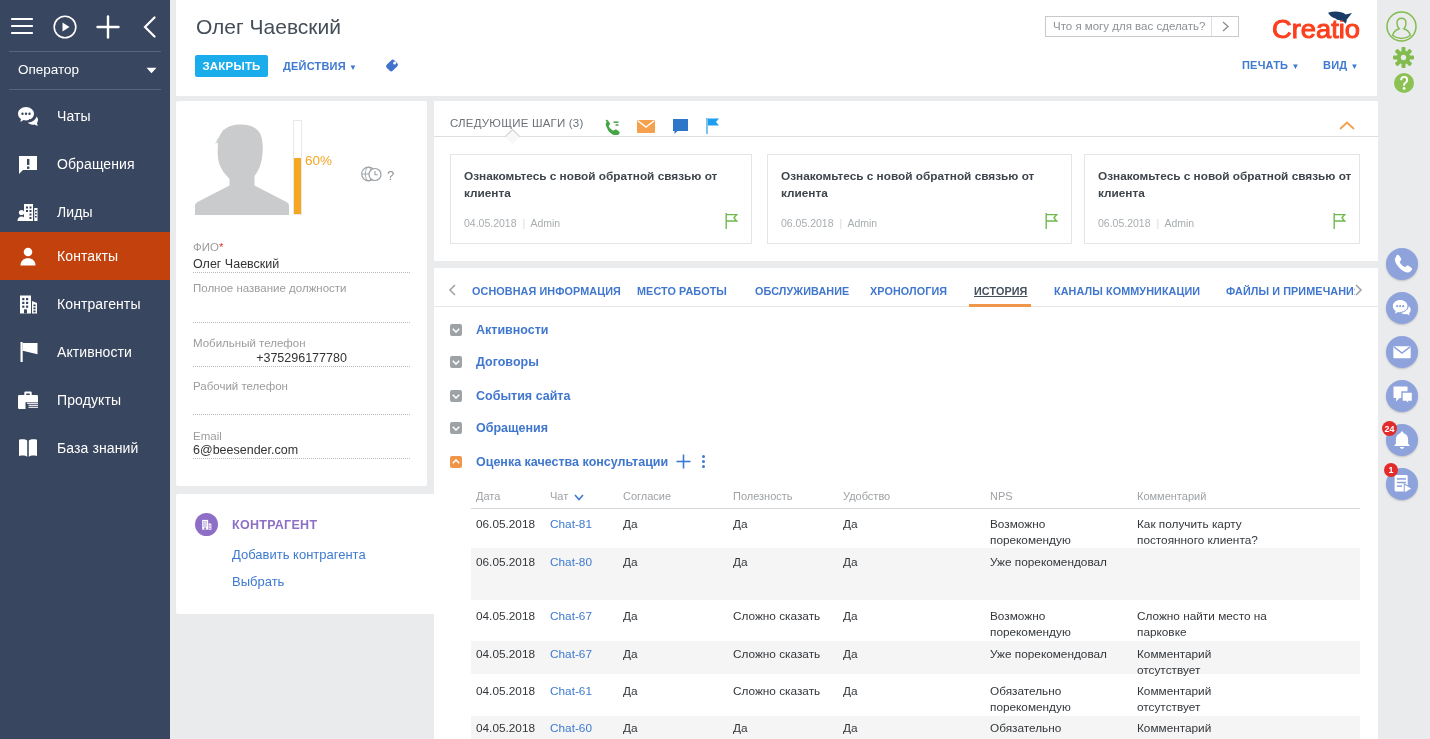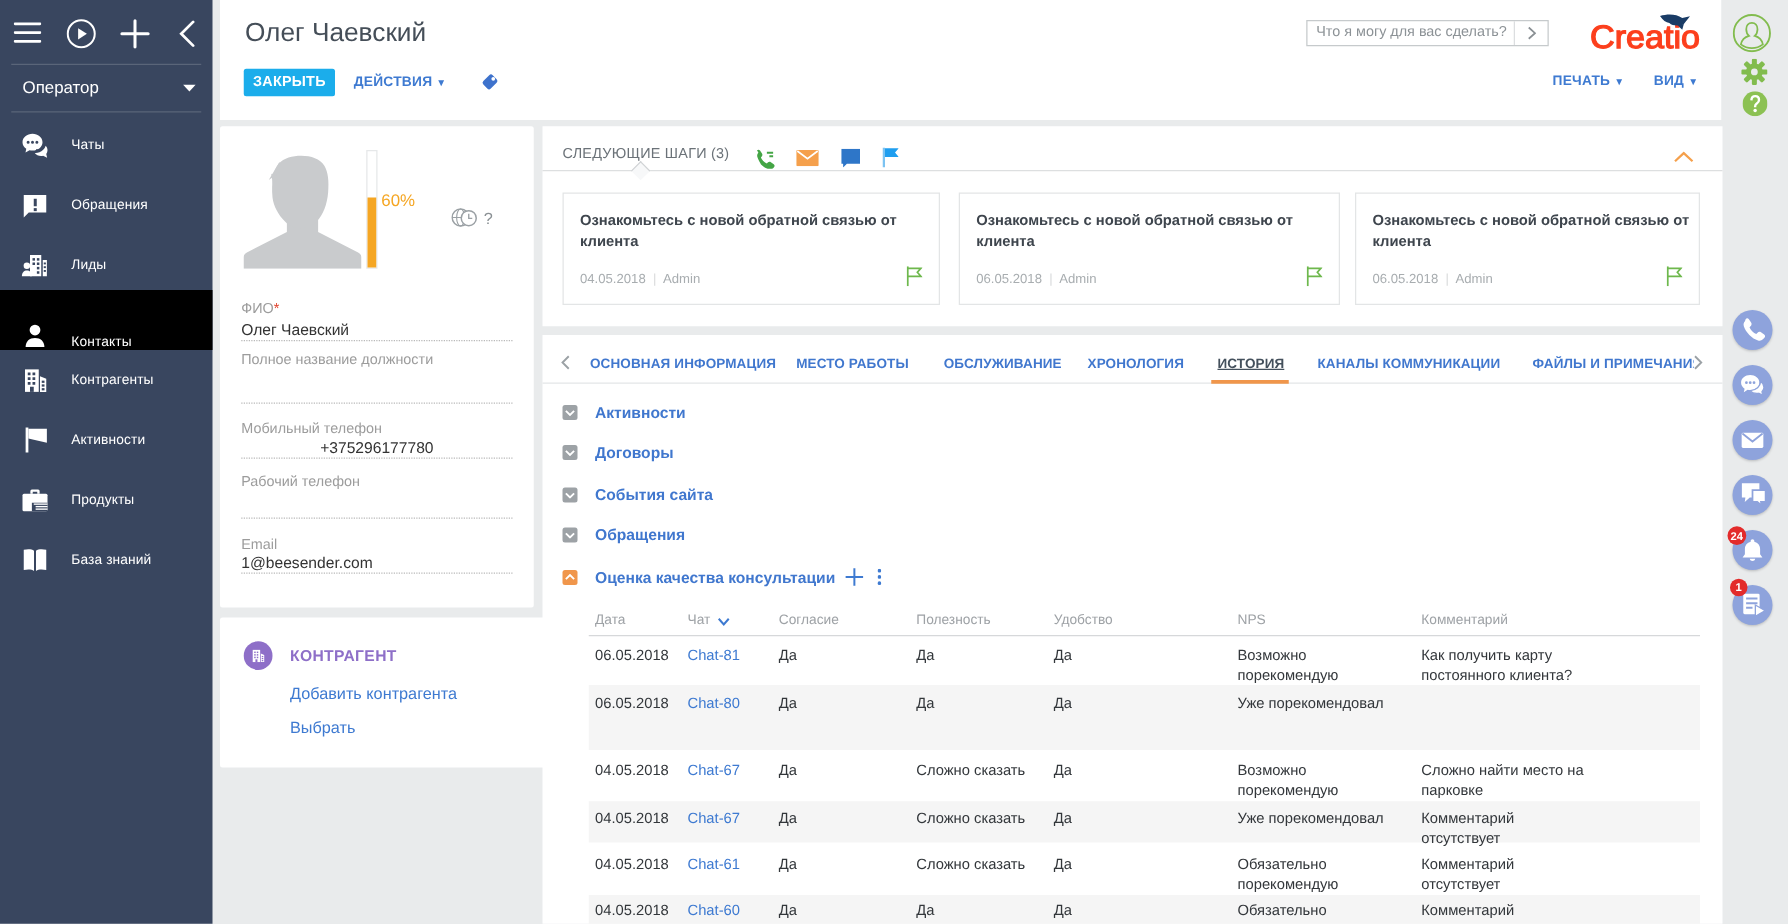"Чаты" .sb-item .txt { font-size: 11px -> 14px }
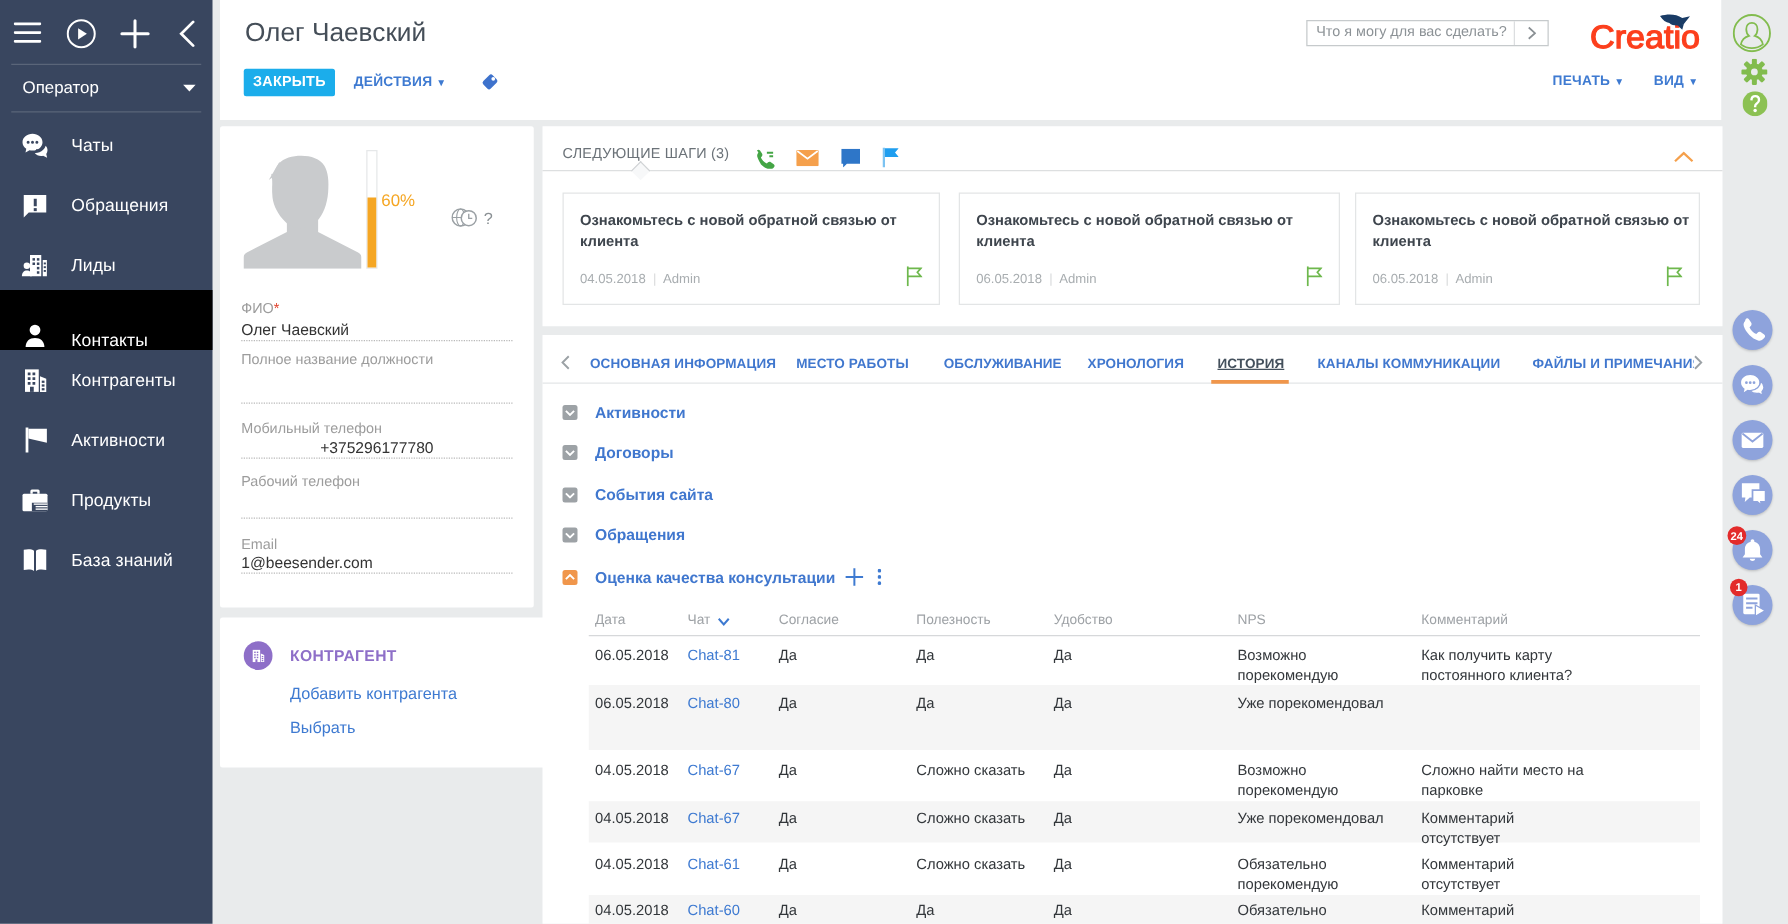"Контакты" .sb-active { align-items: flex-end -> none; background: #000000 -> #c2410c }
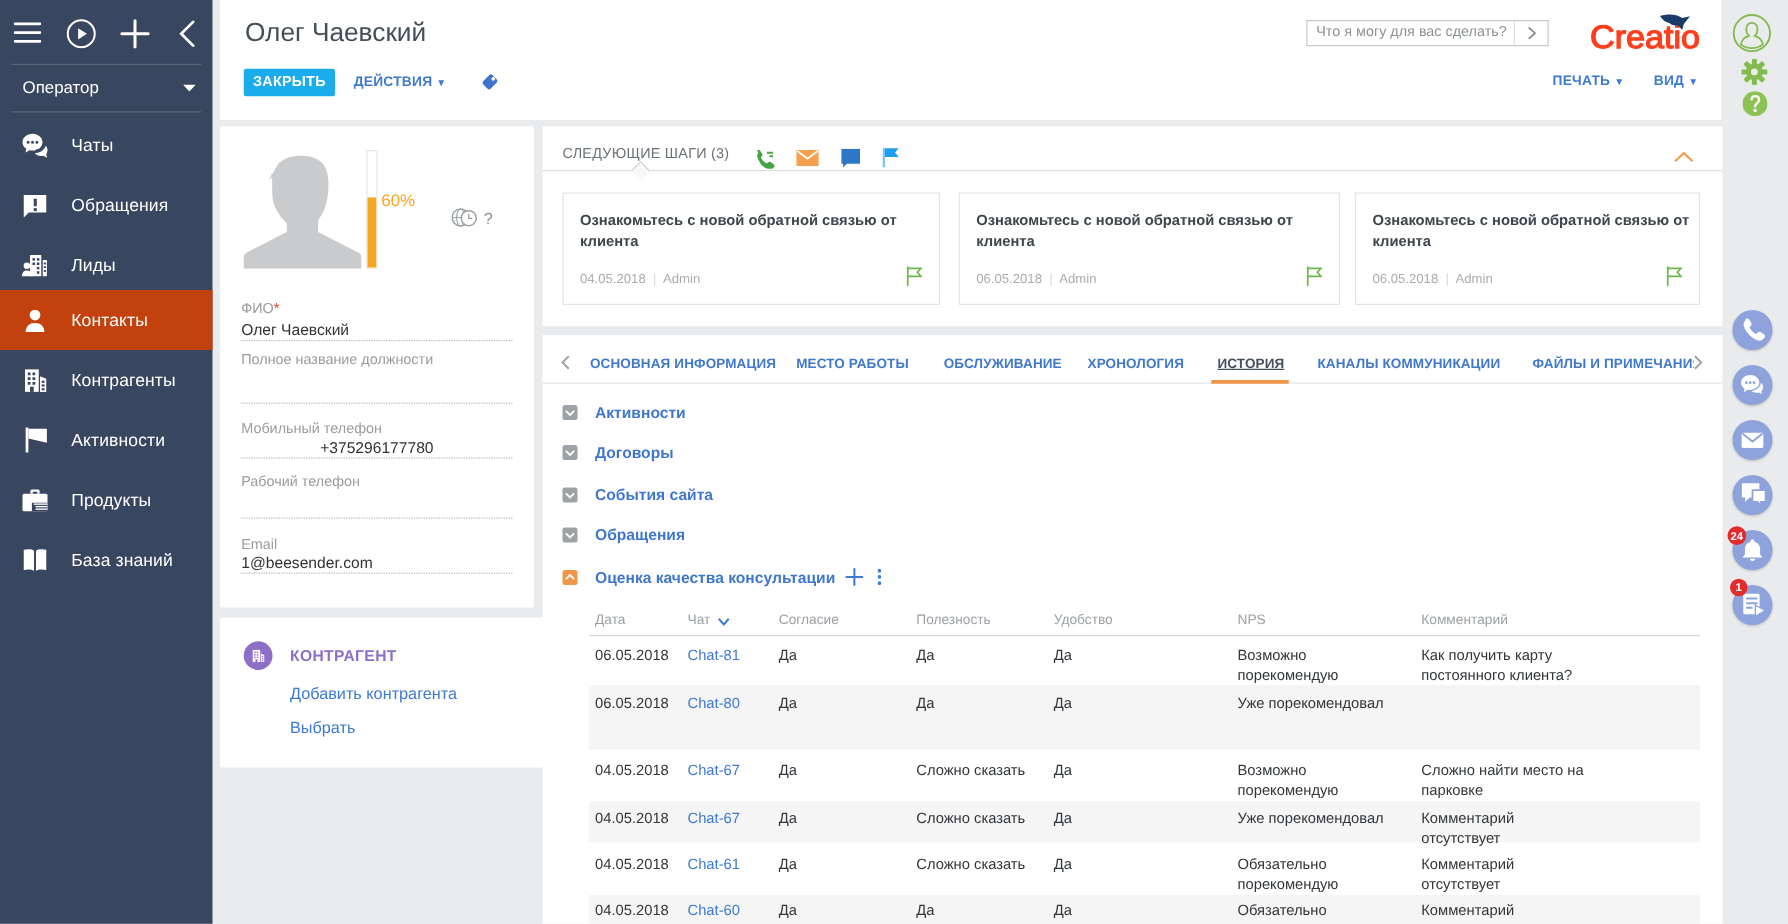"1@beesender.com" div.f-value { text: 1@beesender.com -> 6@beesender.com }
